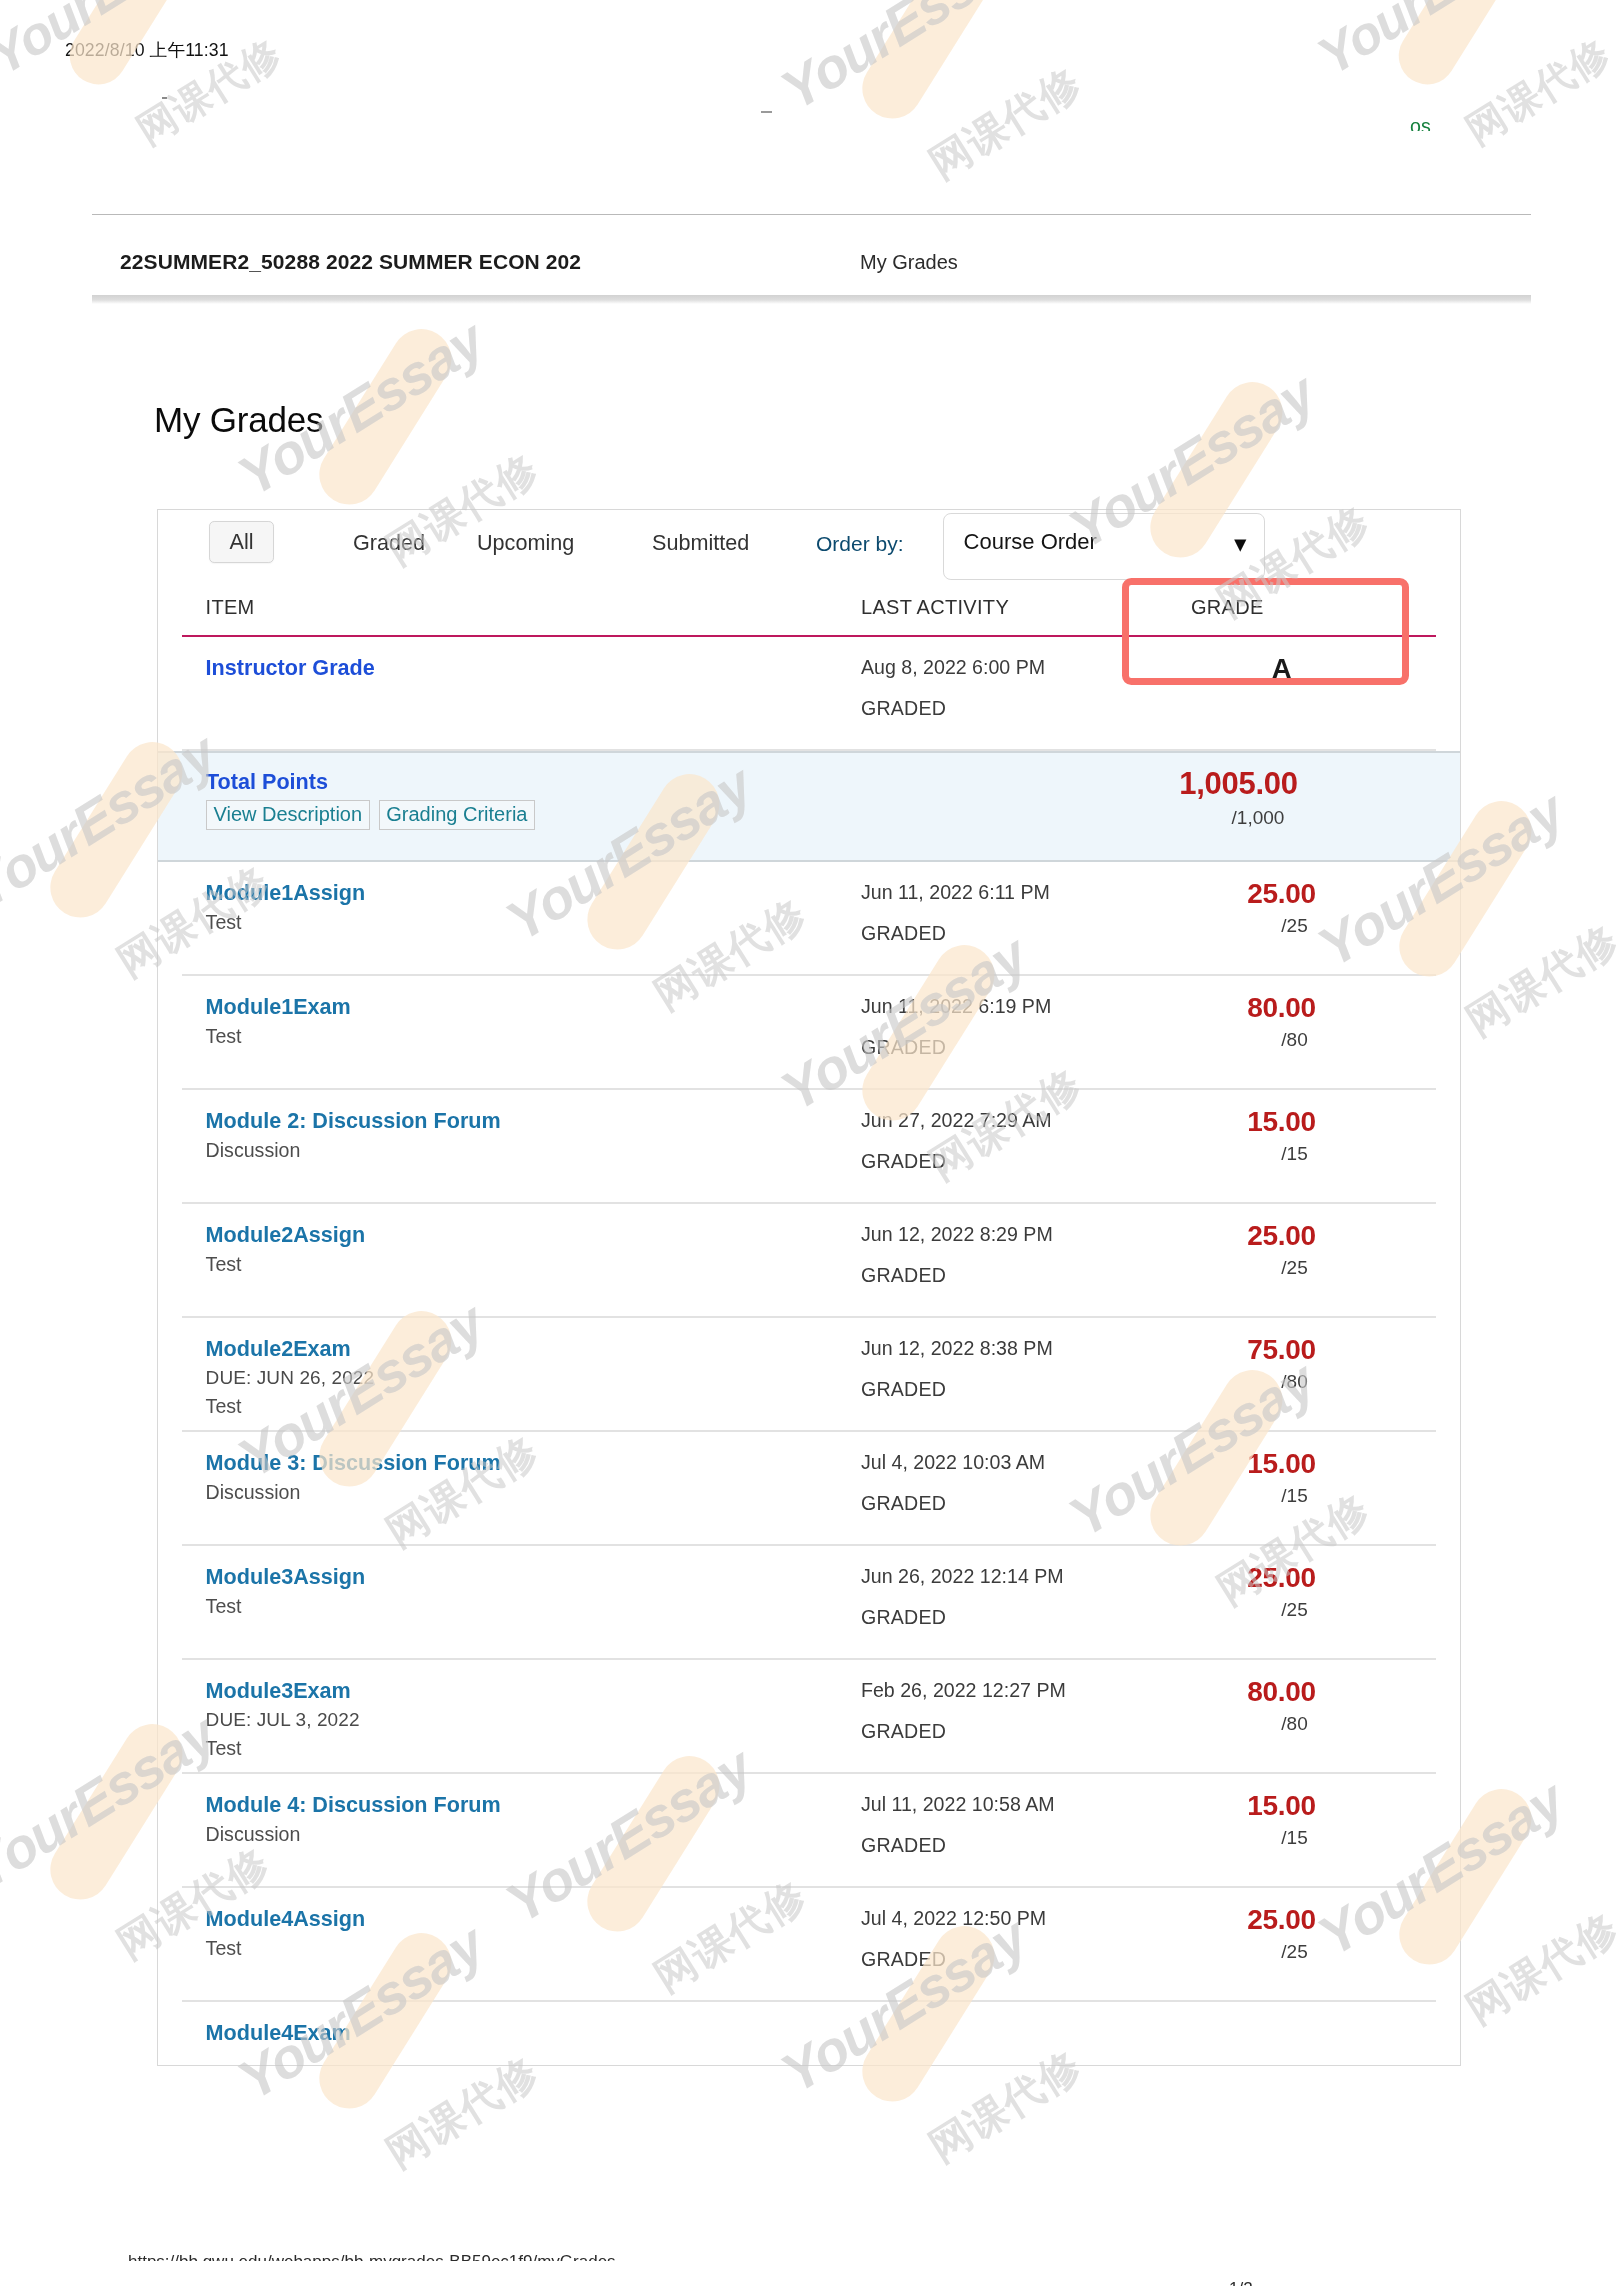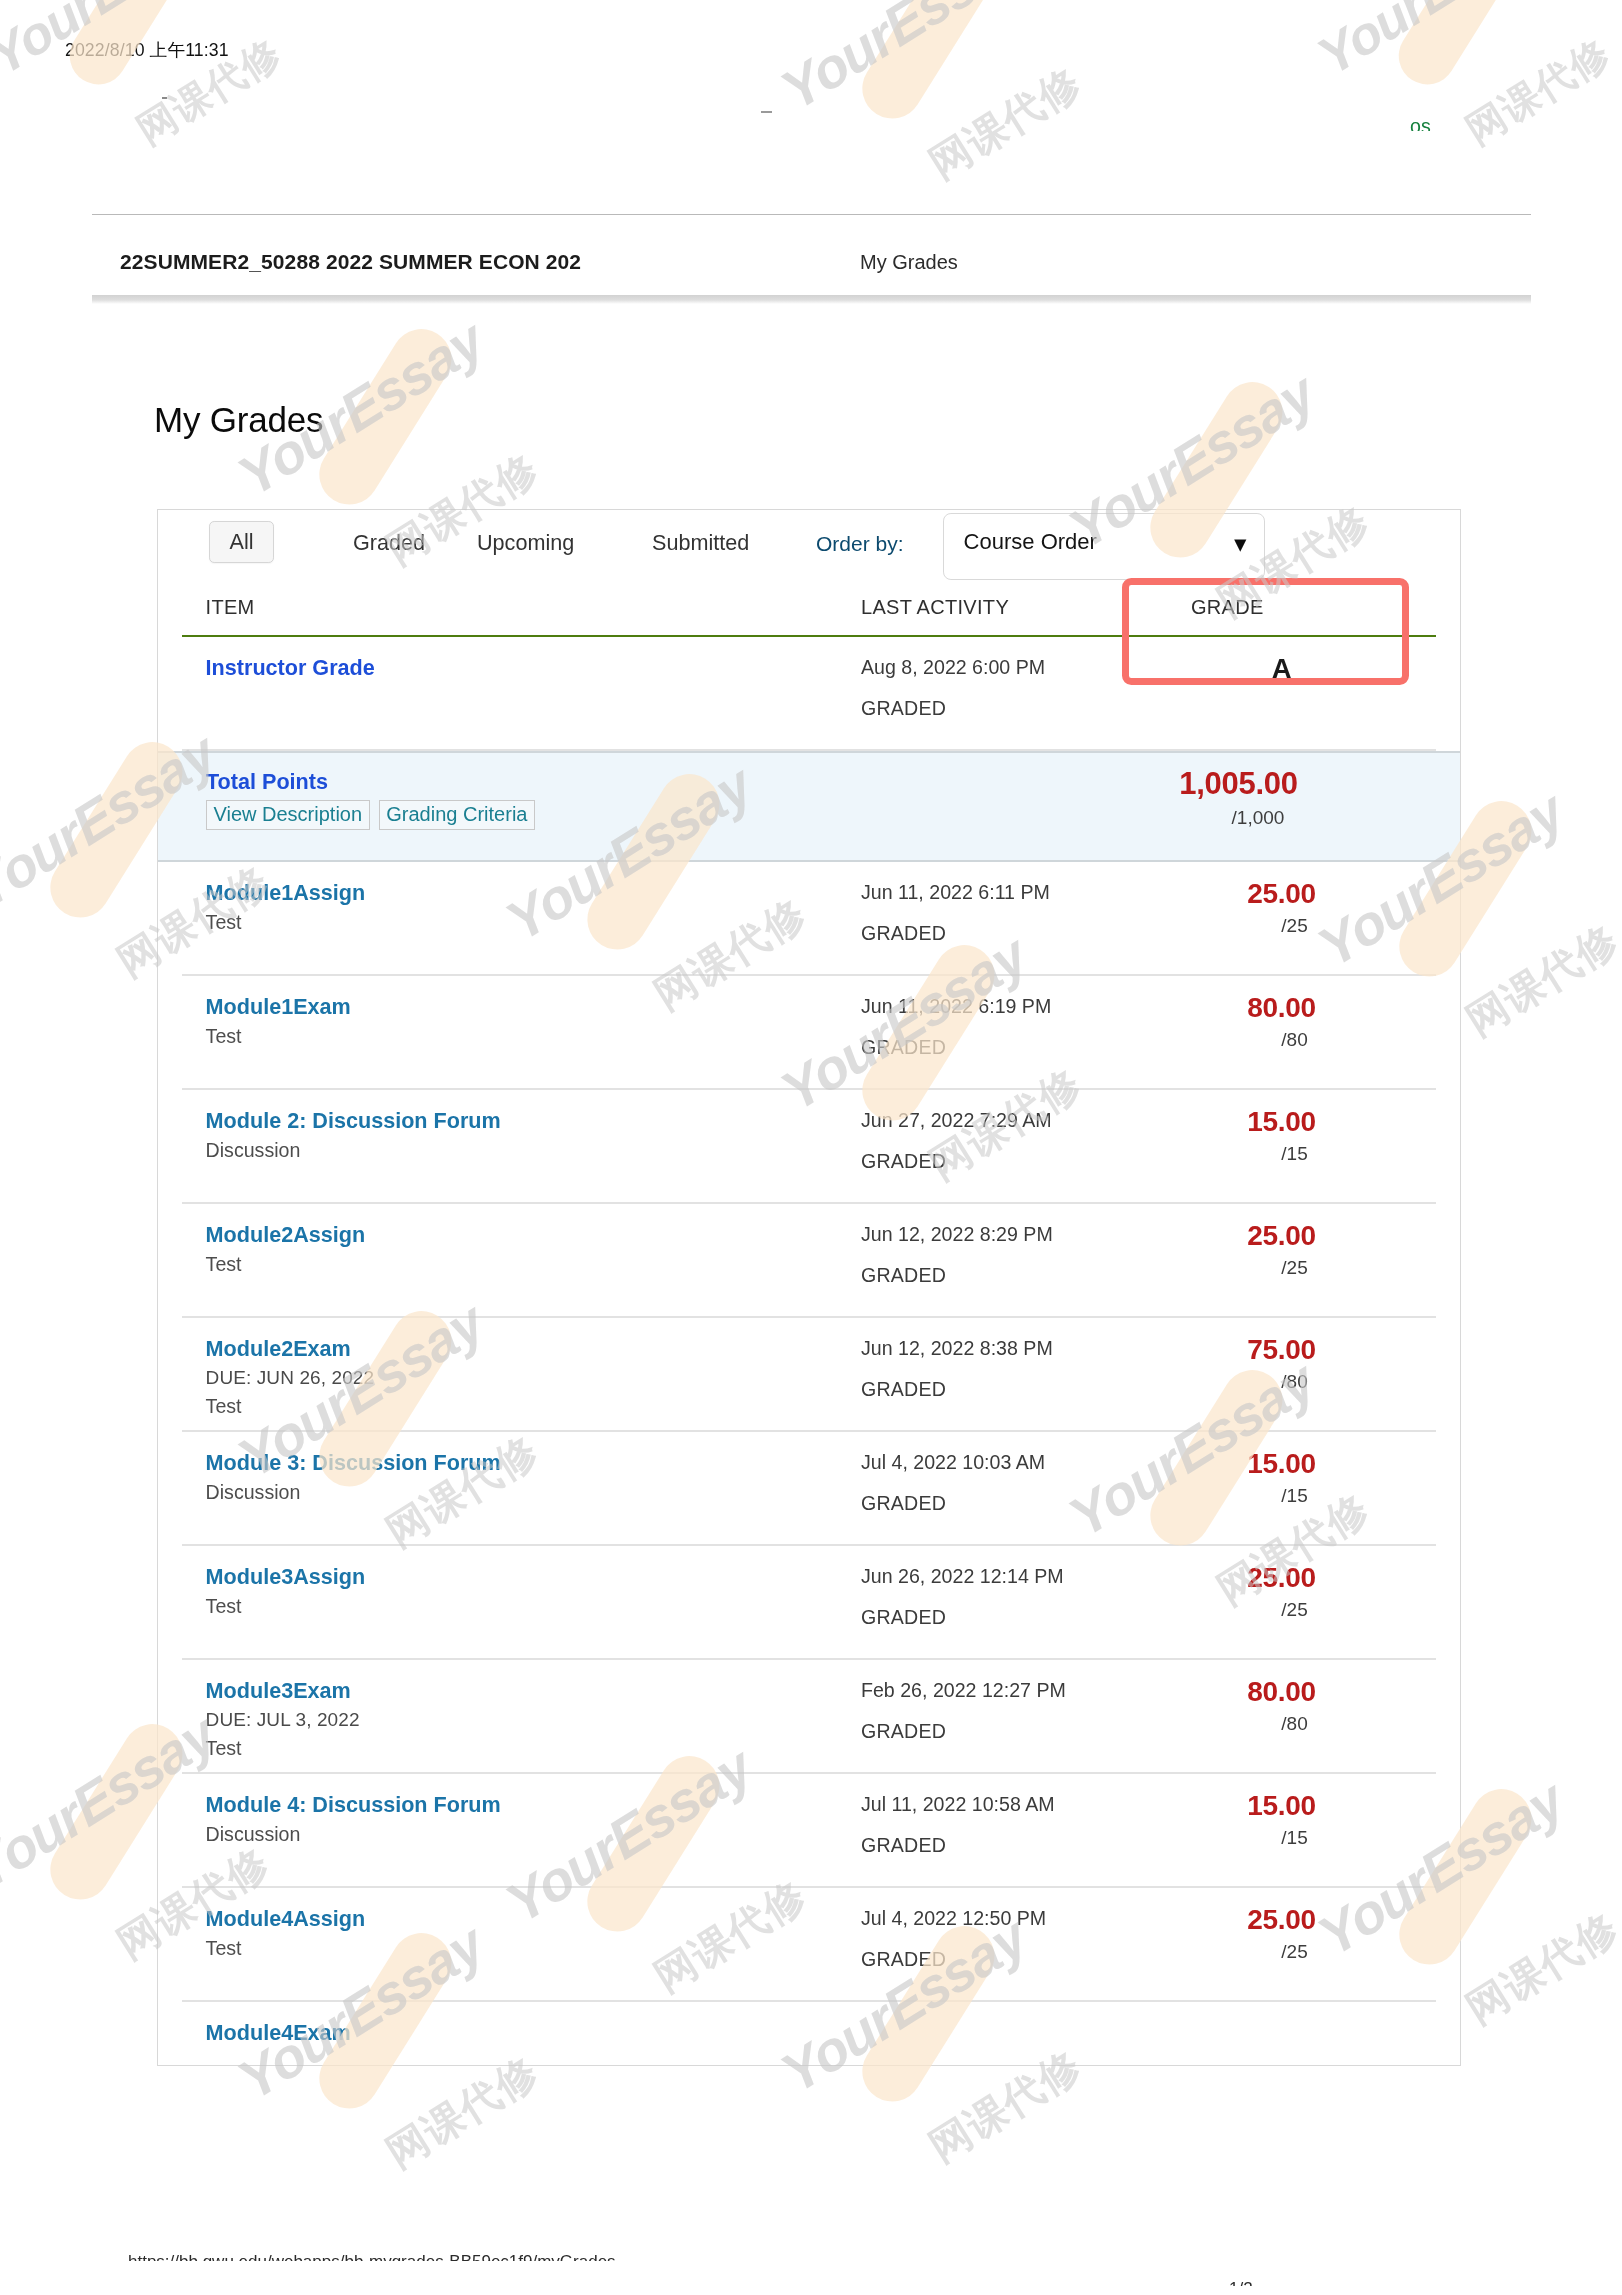"ITEM" .col-head { border-bottom: 2px solid #4d7c0f -> 2px solid #be185d }
